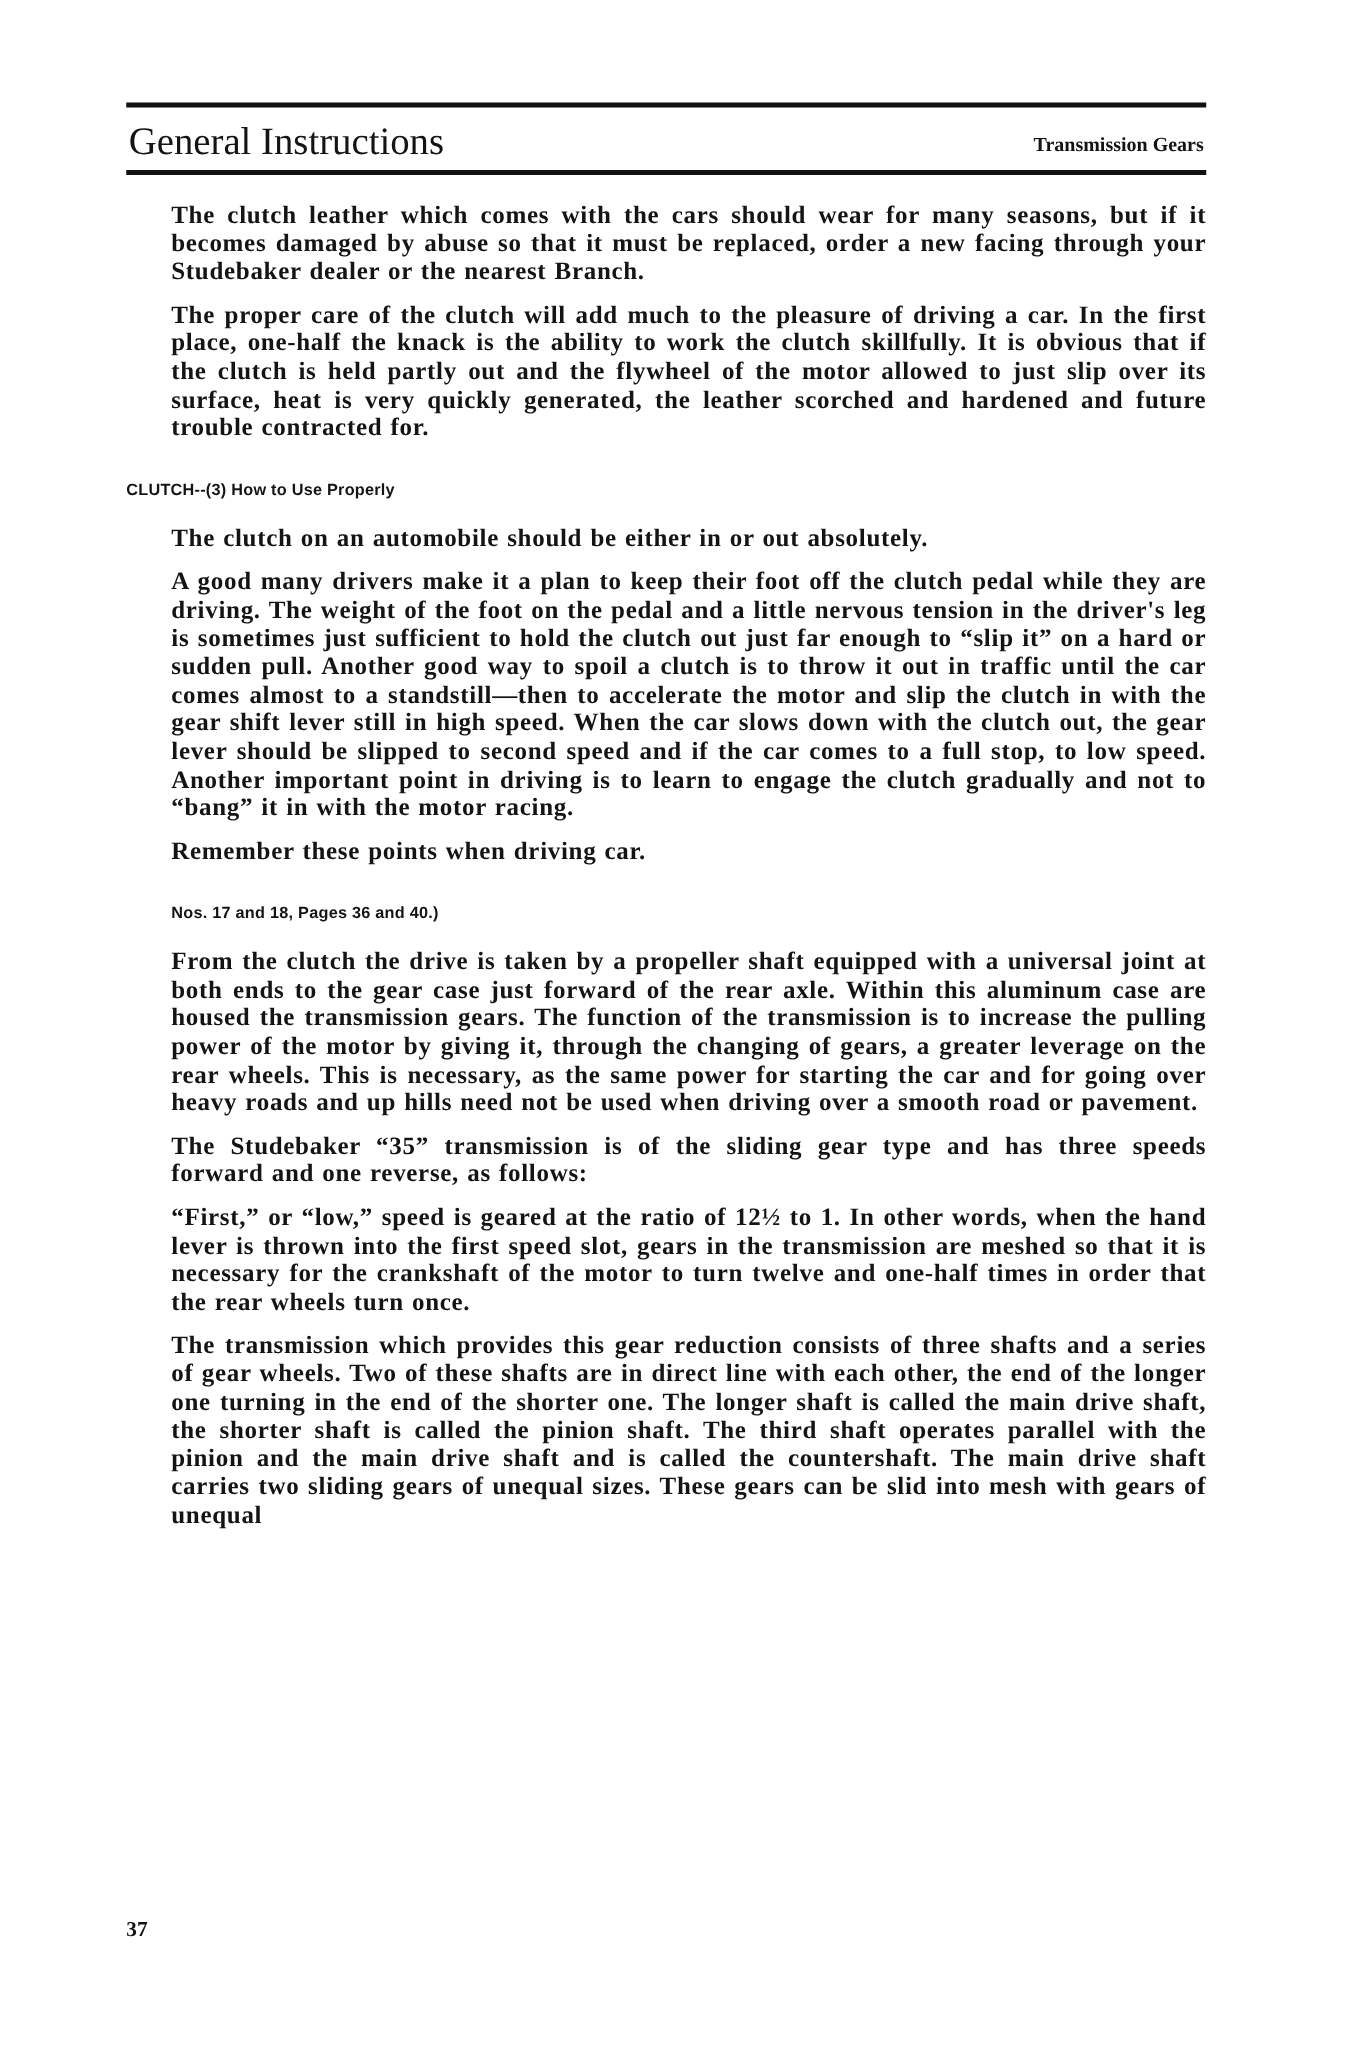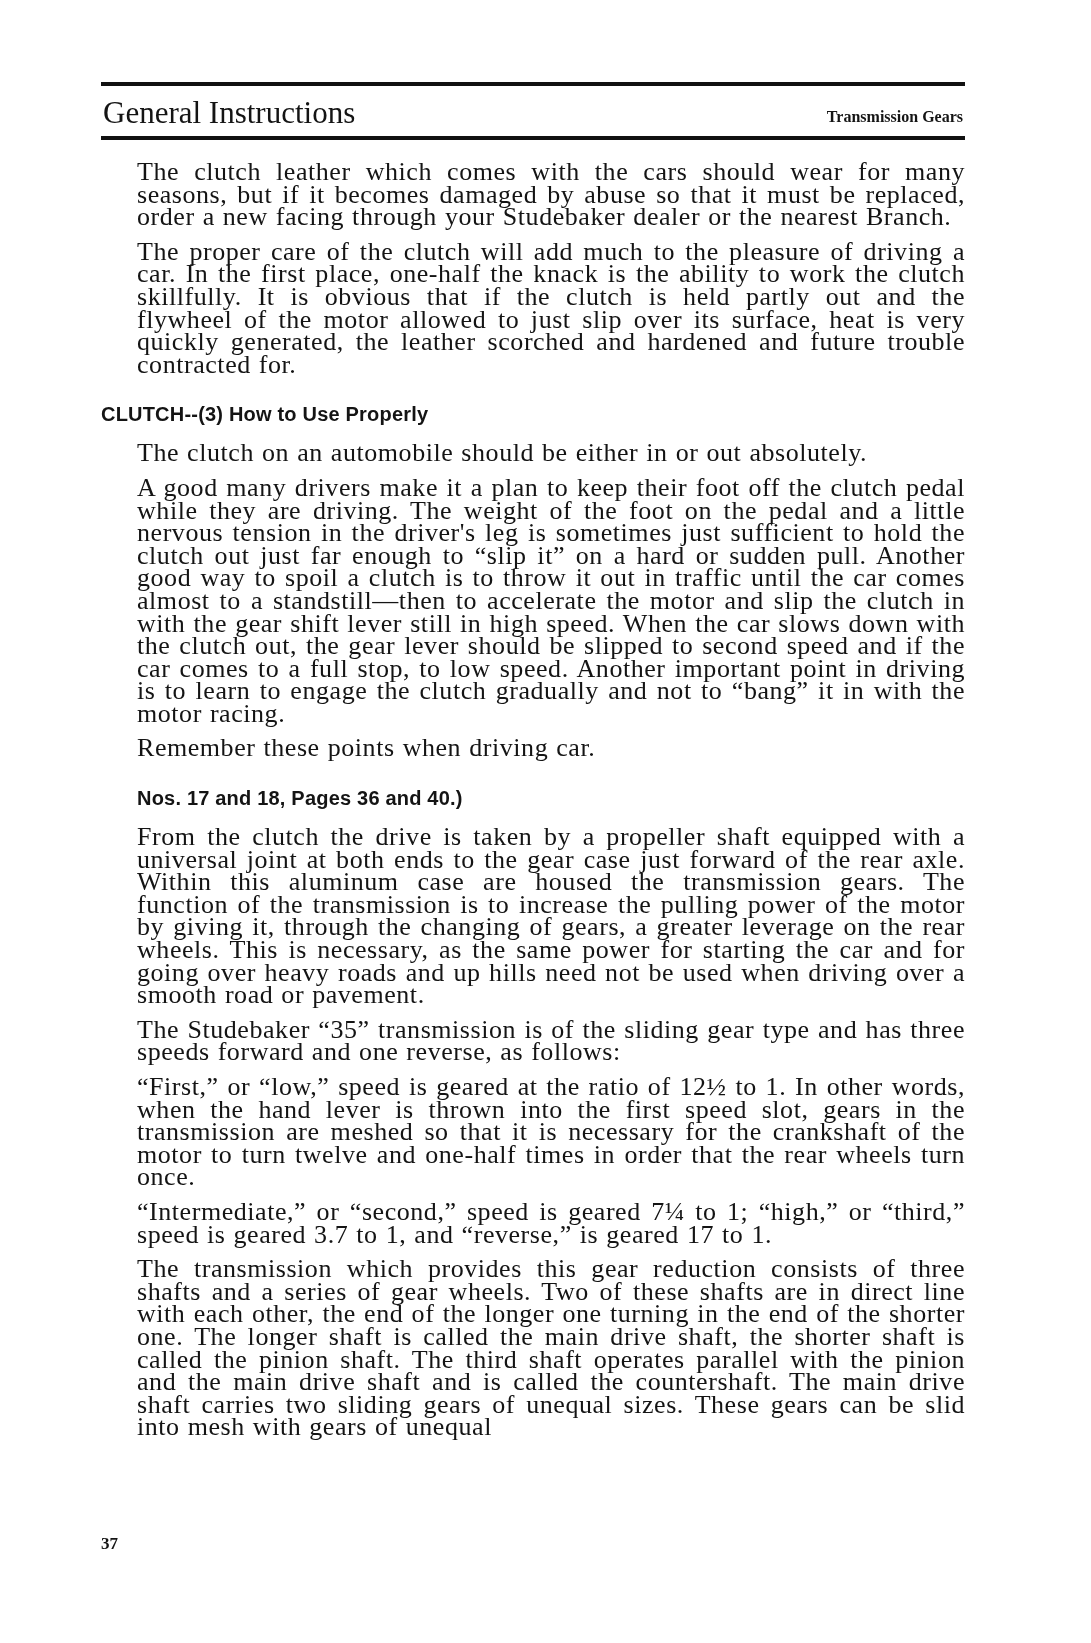"The clutch leather which comes" .para { font-size: 26px -> 20px; font-weight: none -> bold }
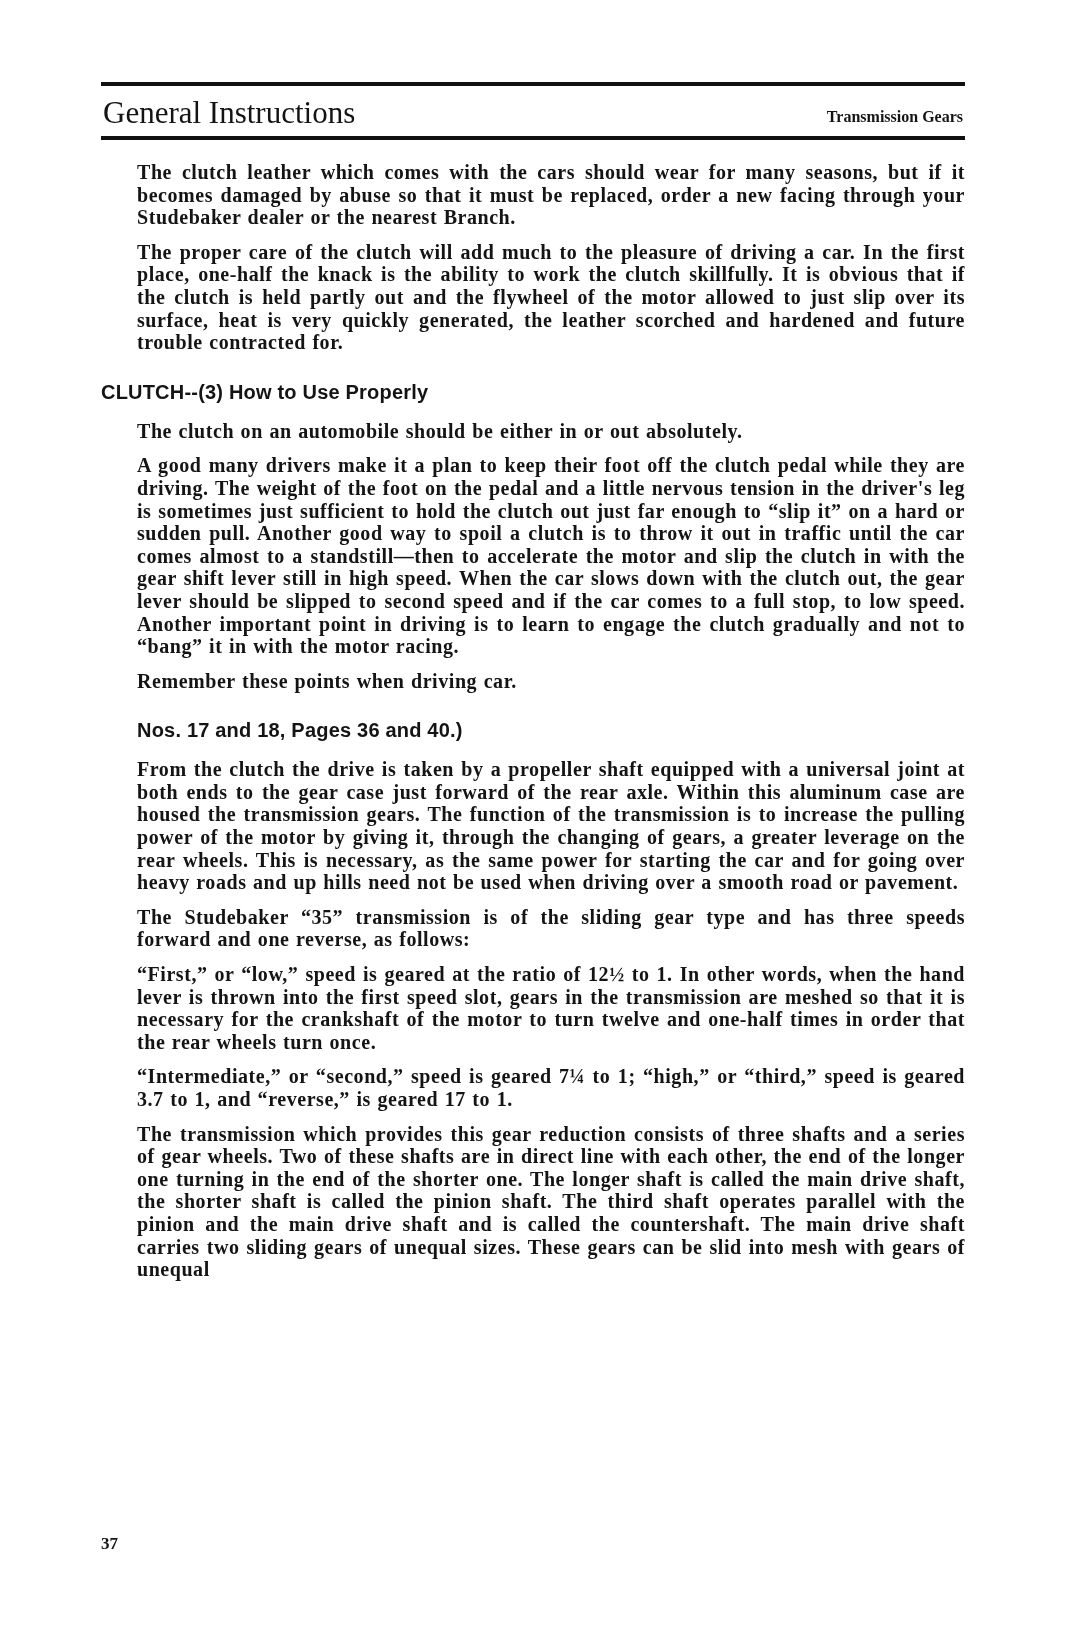"CLUTCH--(3) How to Use Properly" .heading { font-size: 20px -> 13px }
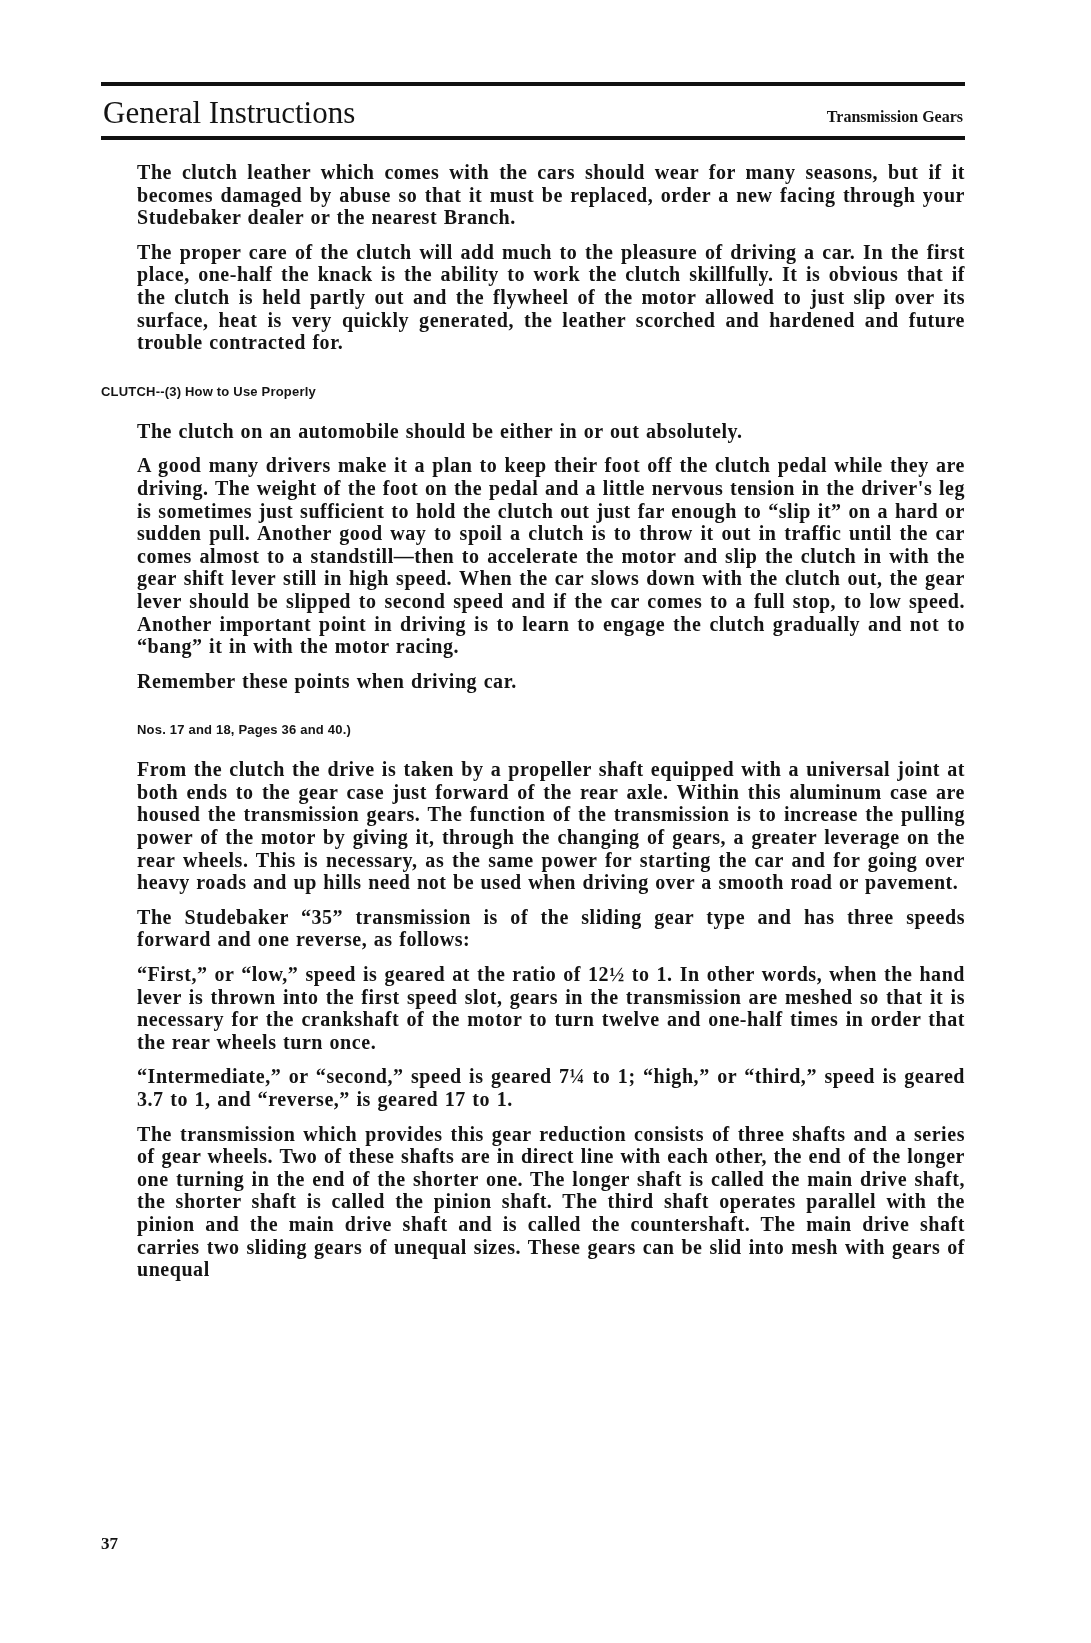"“Intermediate,” or “second,” speed is" p.para { html: <p>“Intermediate,” or “second,” speed is geared 7¼ to 1; “high,” or “third,” speed is geared 3.7 to 1, and “reverse,” is geared 17 to 1.</p> -> none }
